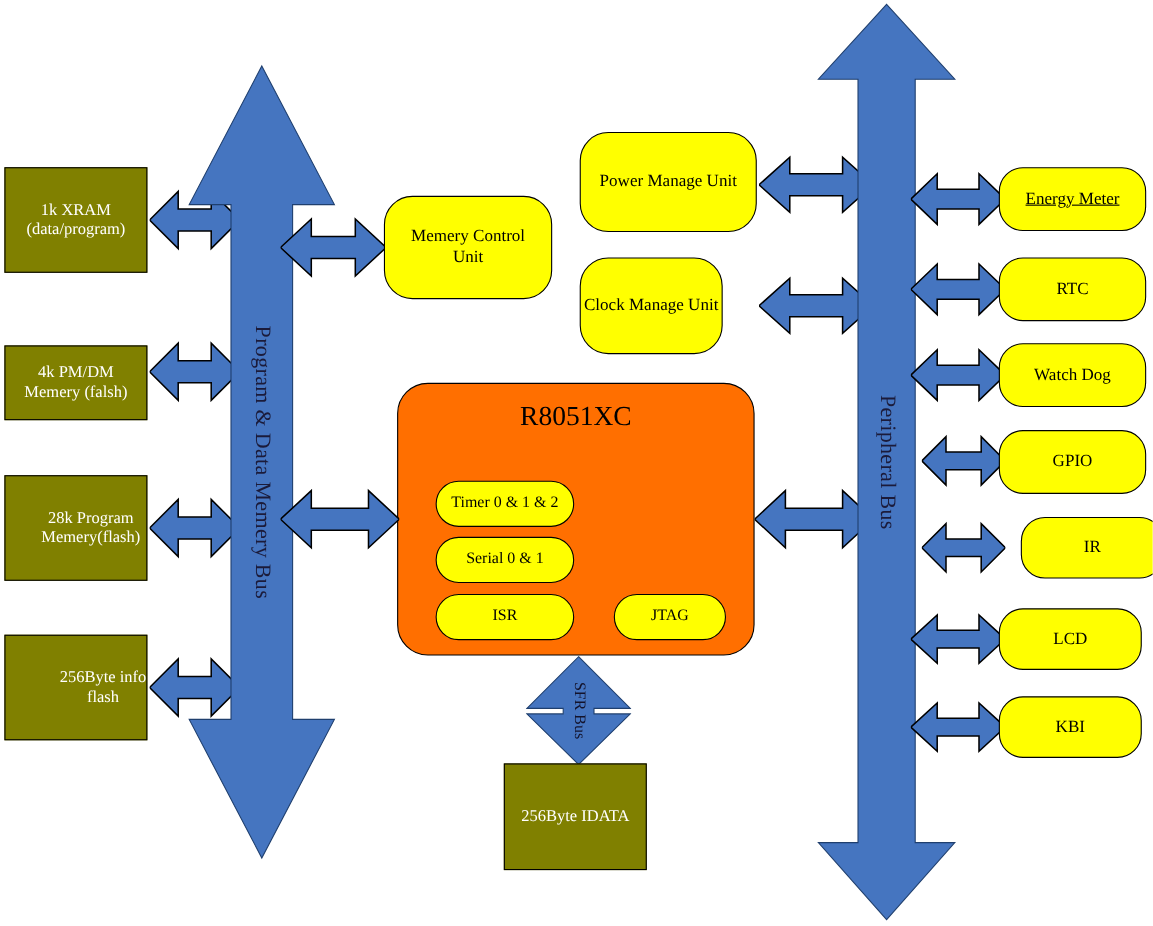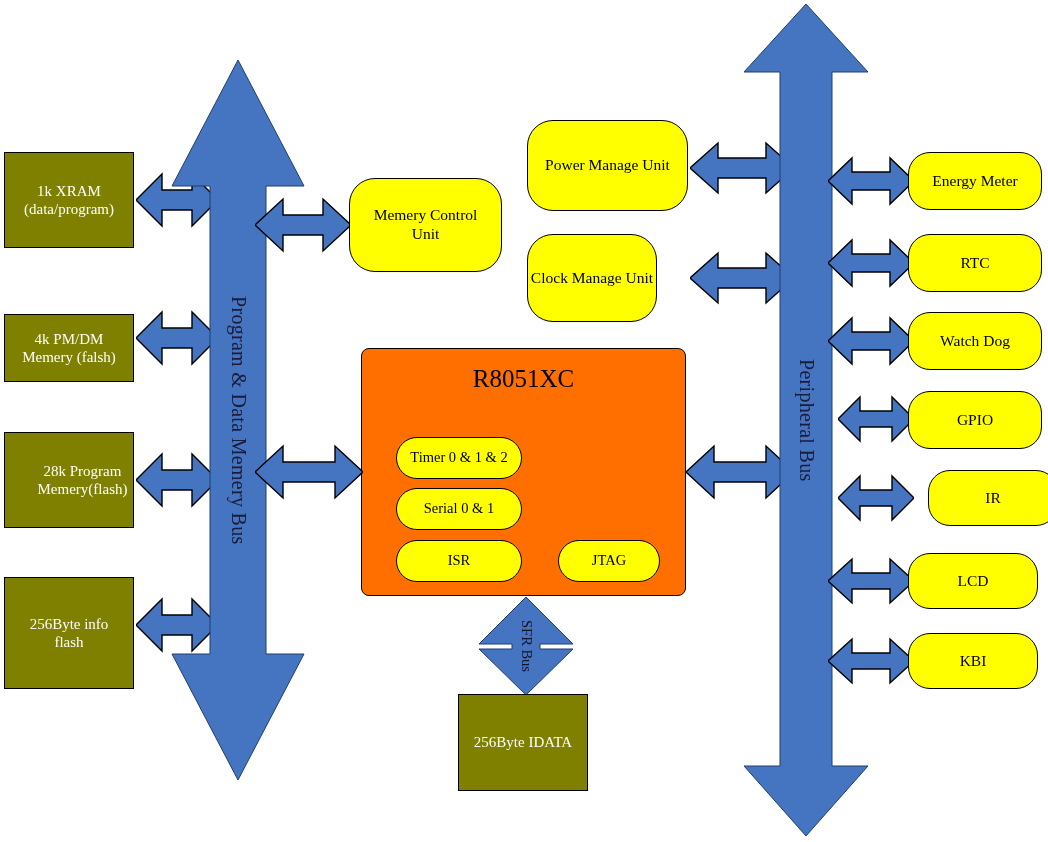"Energy Meter" div.node { text-decoration: none -> underline }
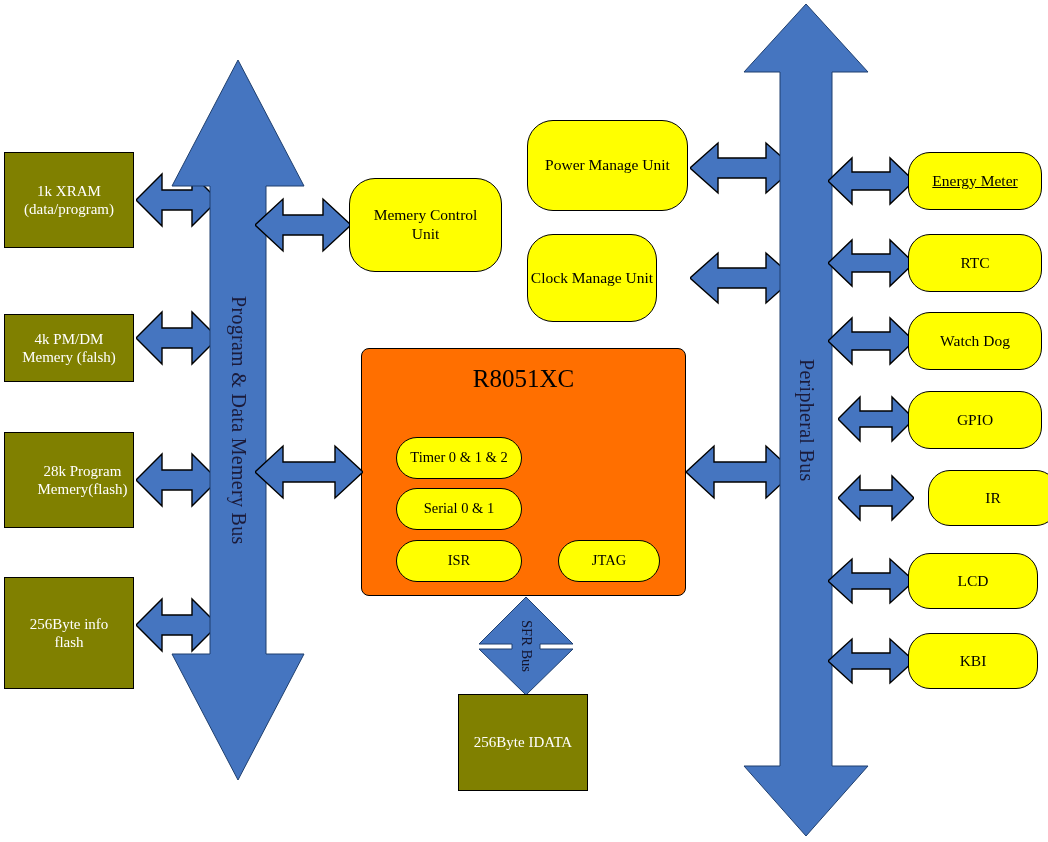"R8051XC" .core { border-radius: 8px -> 28px }
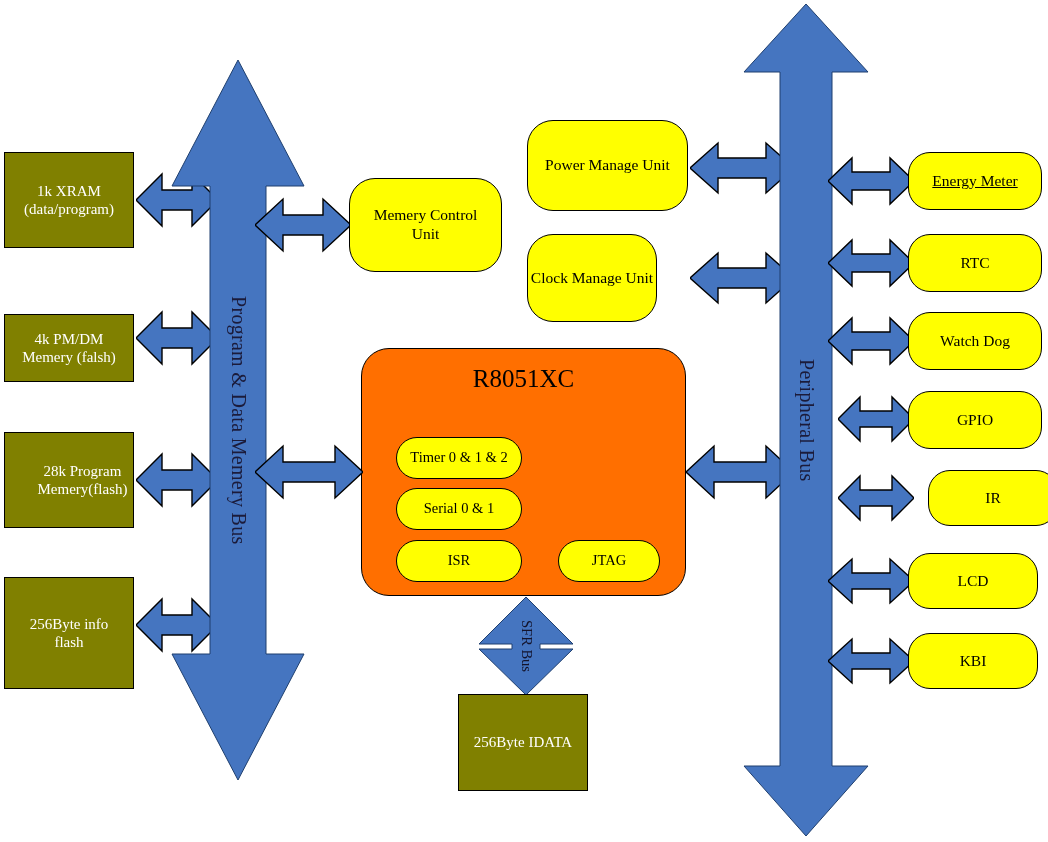"256Byte info" div.node { height: 112px -> 96px; justify-content: none -> flex-end }
